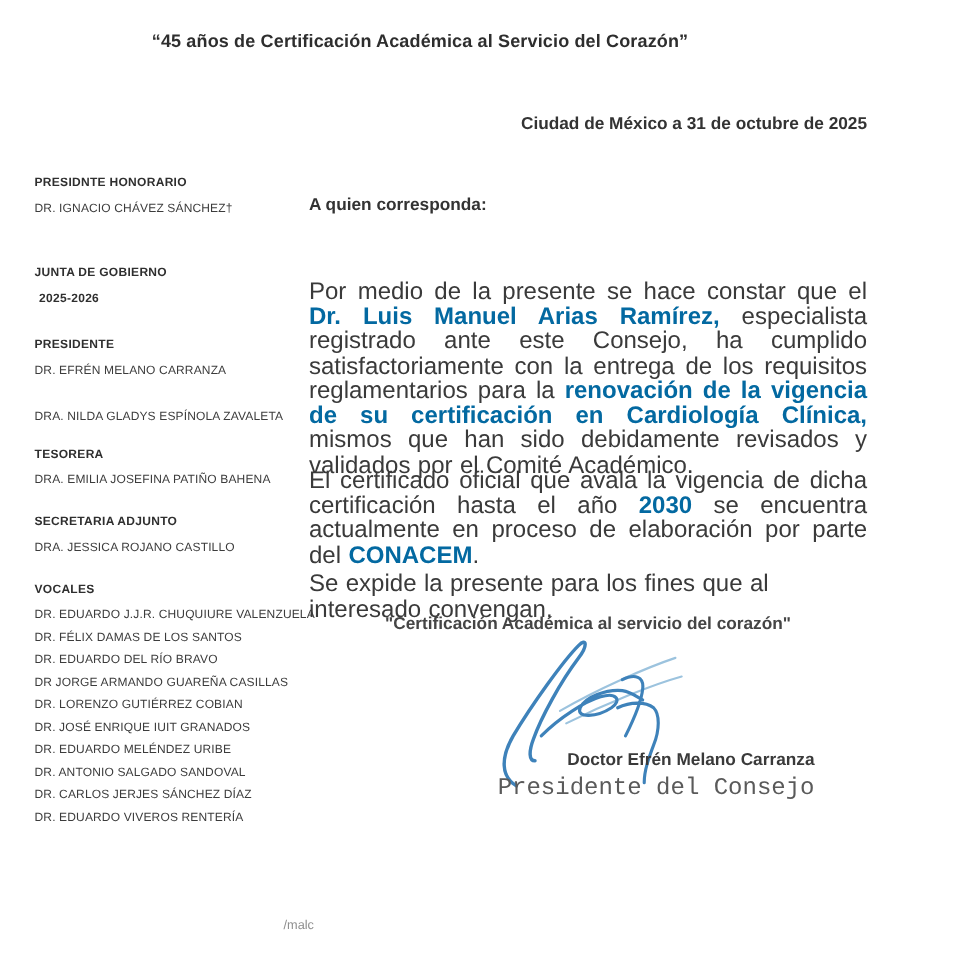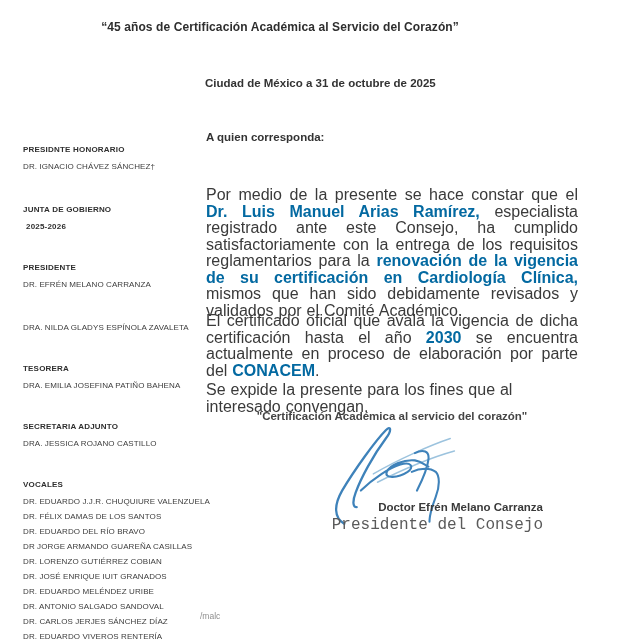"Ciudad de México a 31" .date-line { text-align: none -> right }
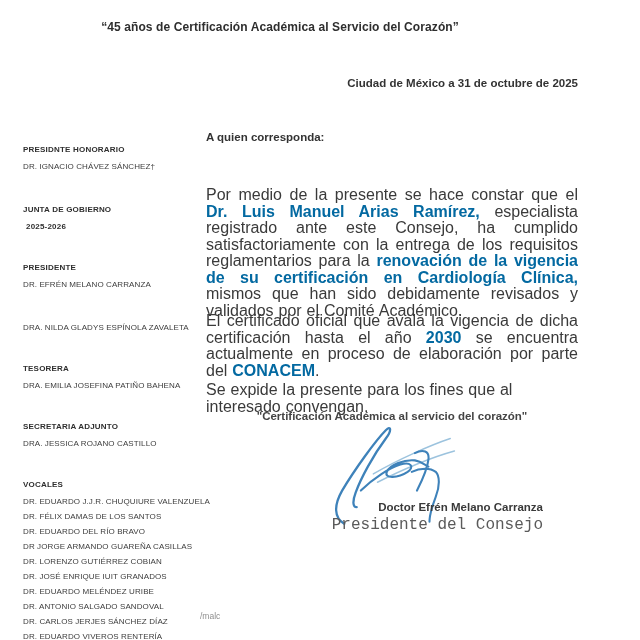"PRESIDNTE HONORARIO" .side-block { margin-top: 28px -> none }
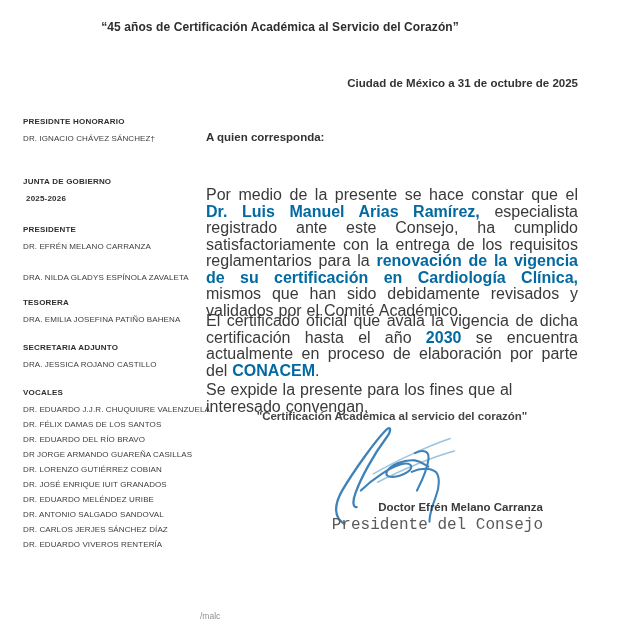"/malc" .footer-initials { left: 200px -> 189px }
